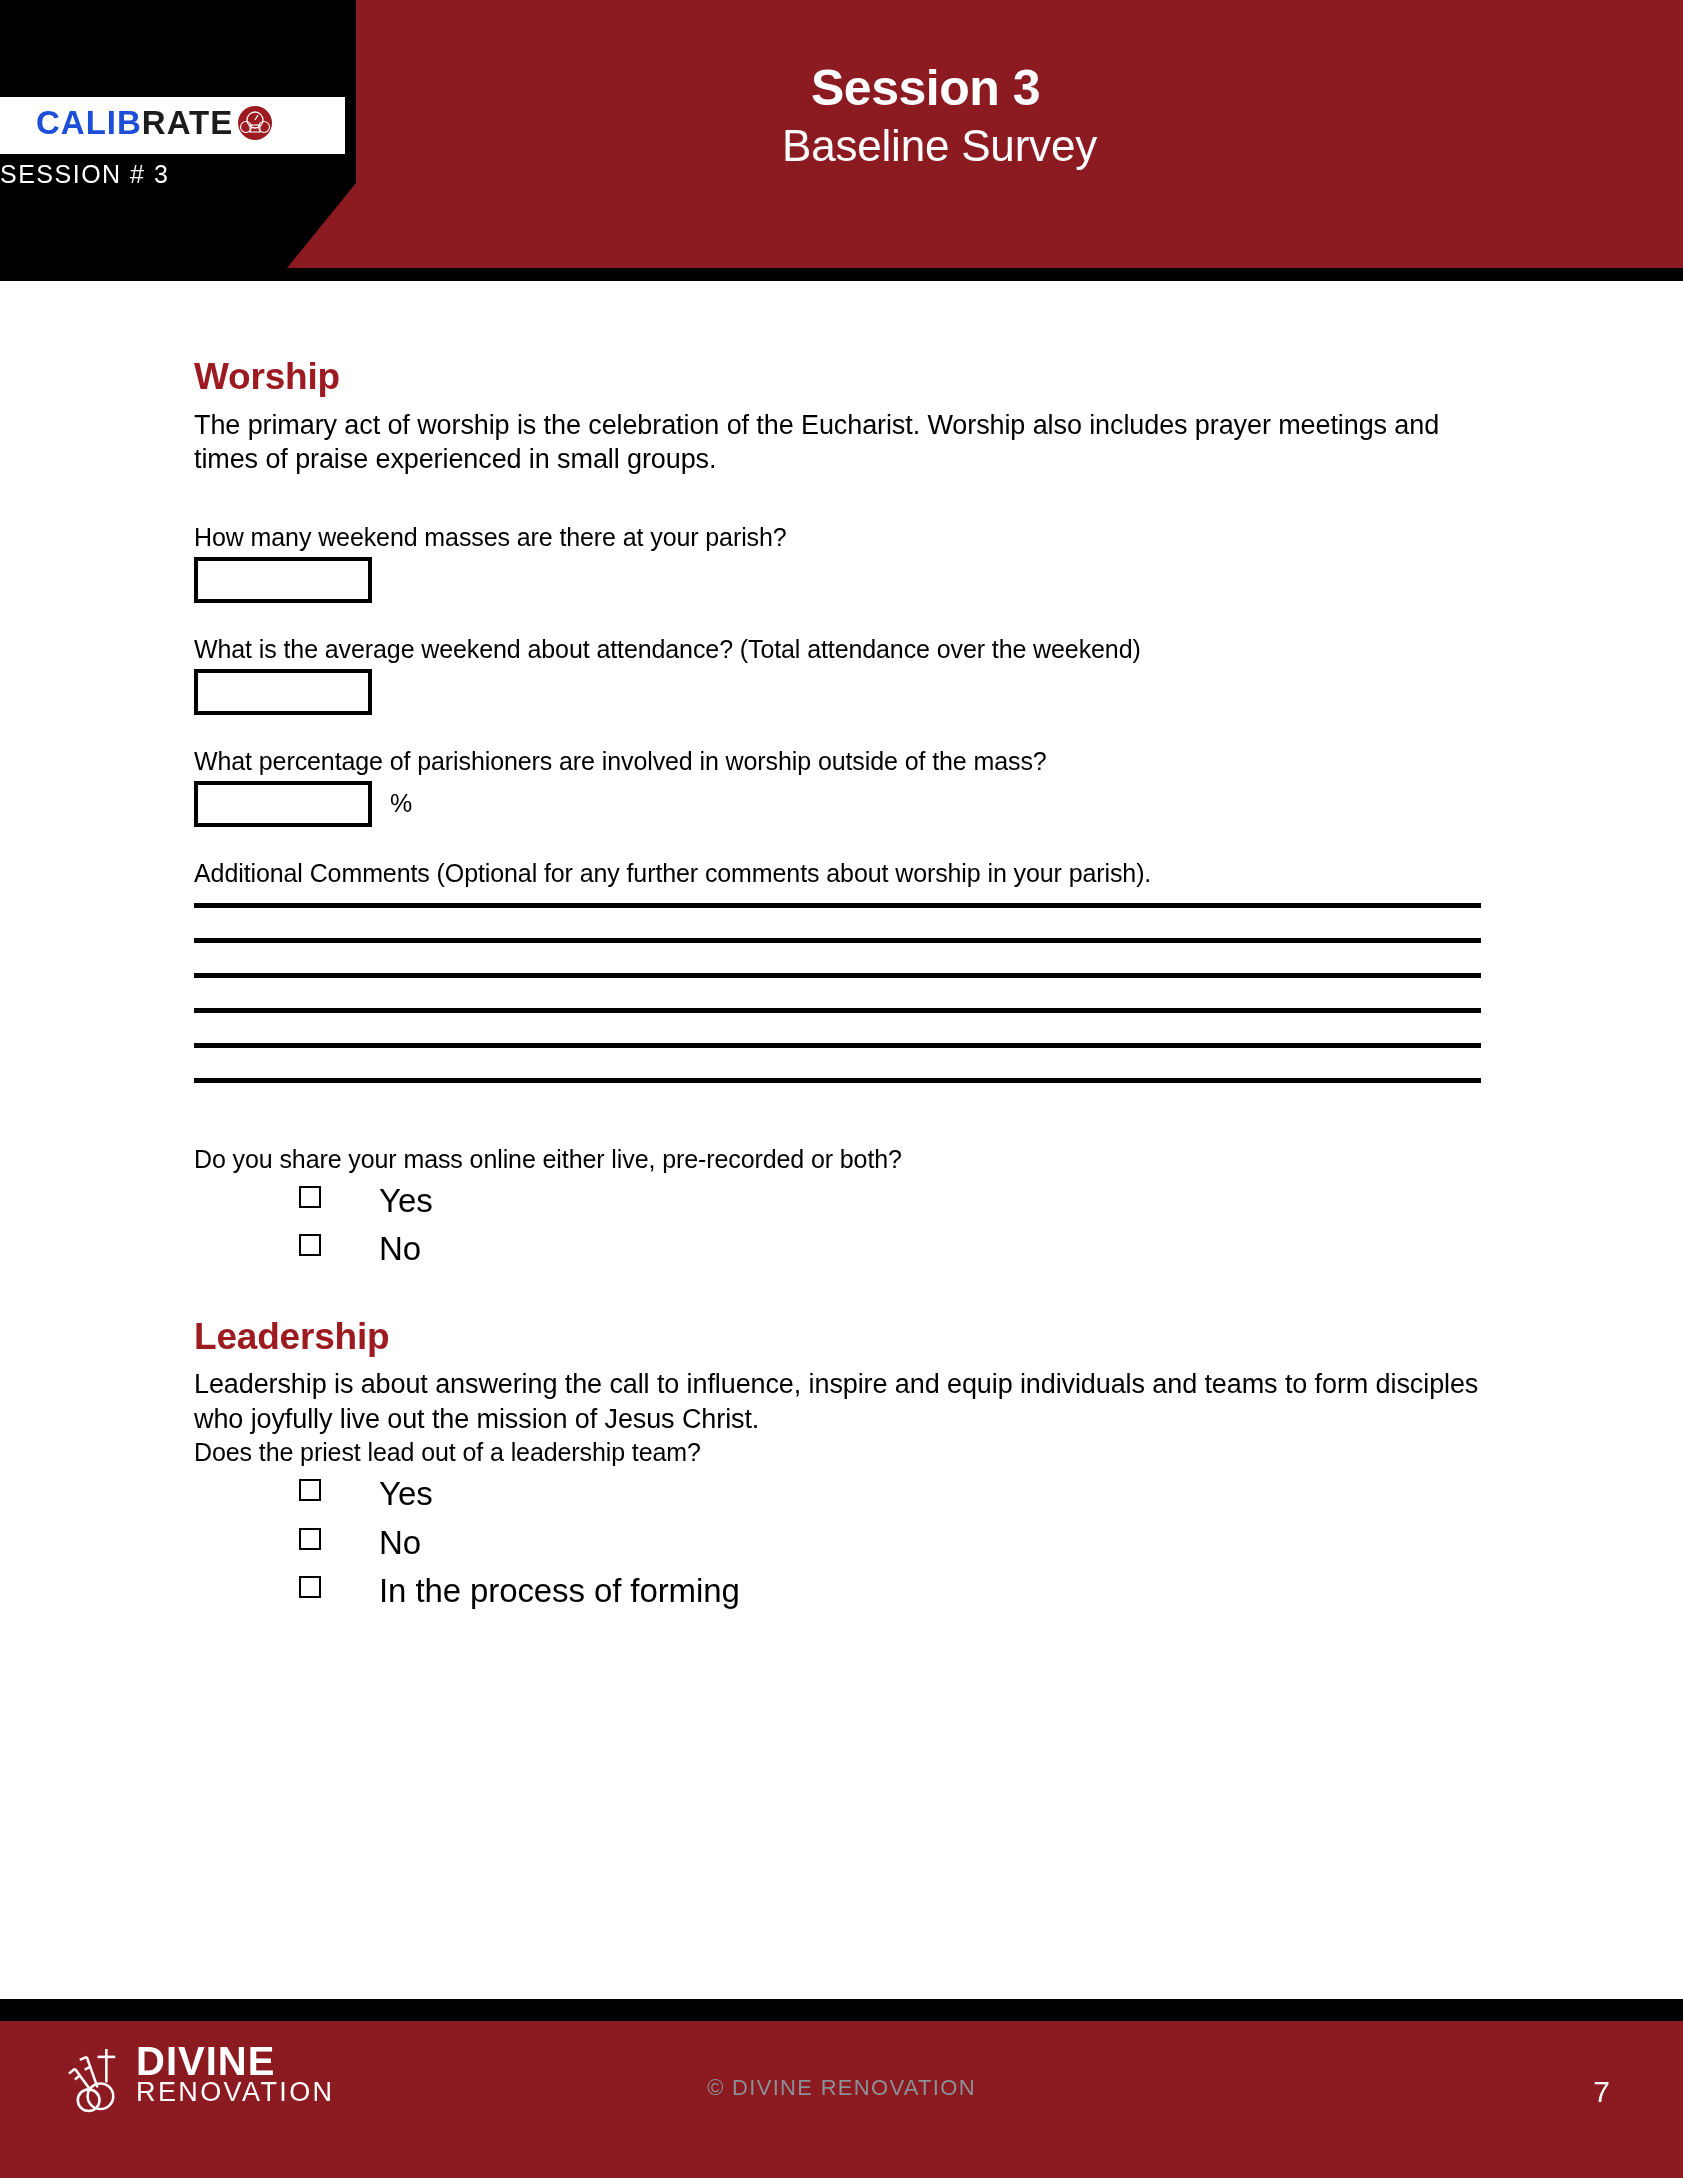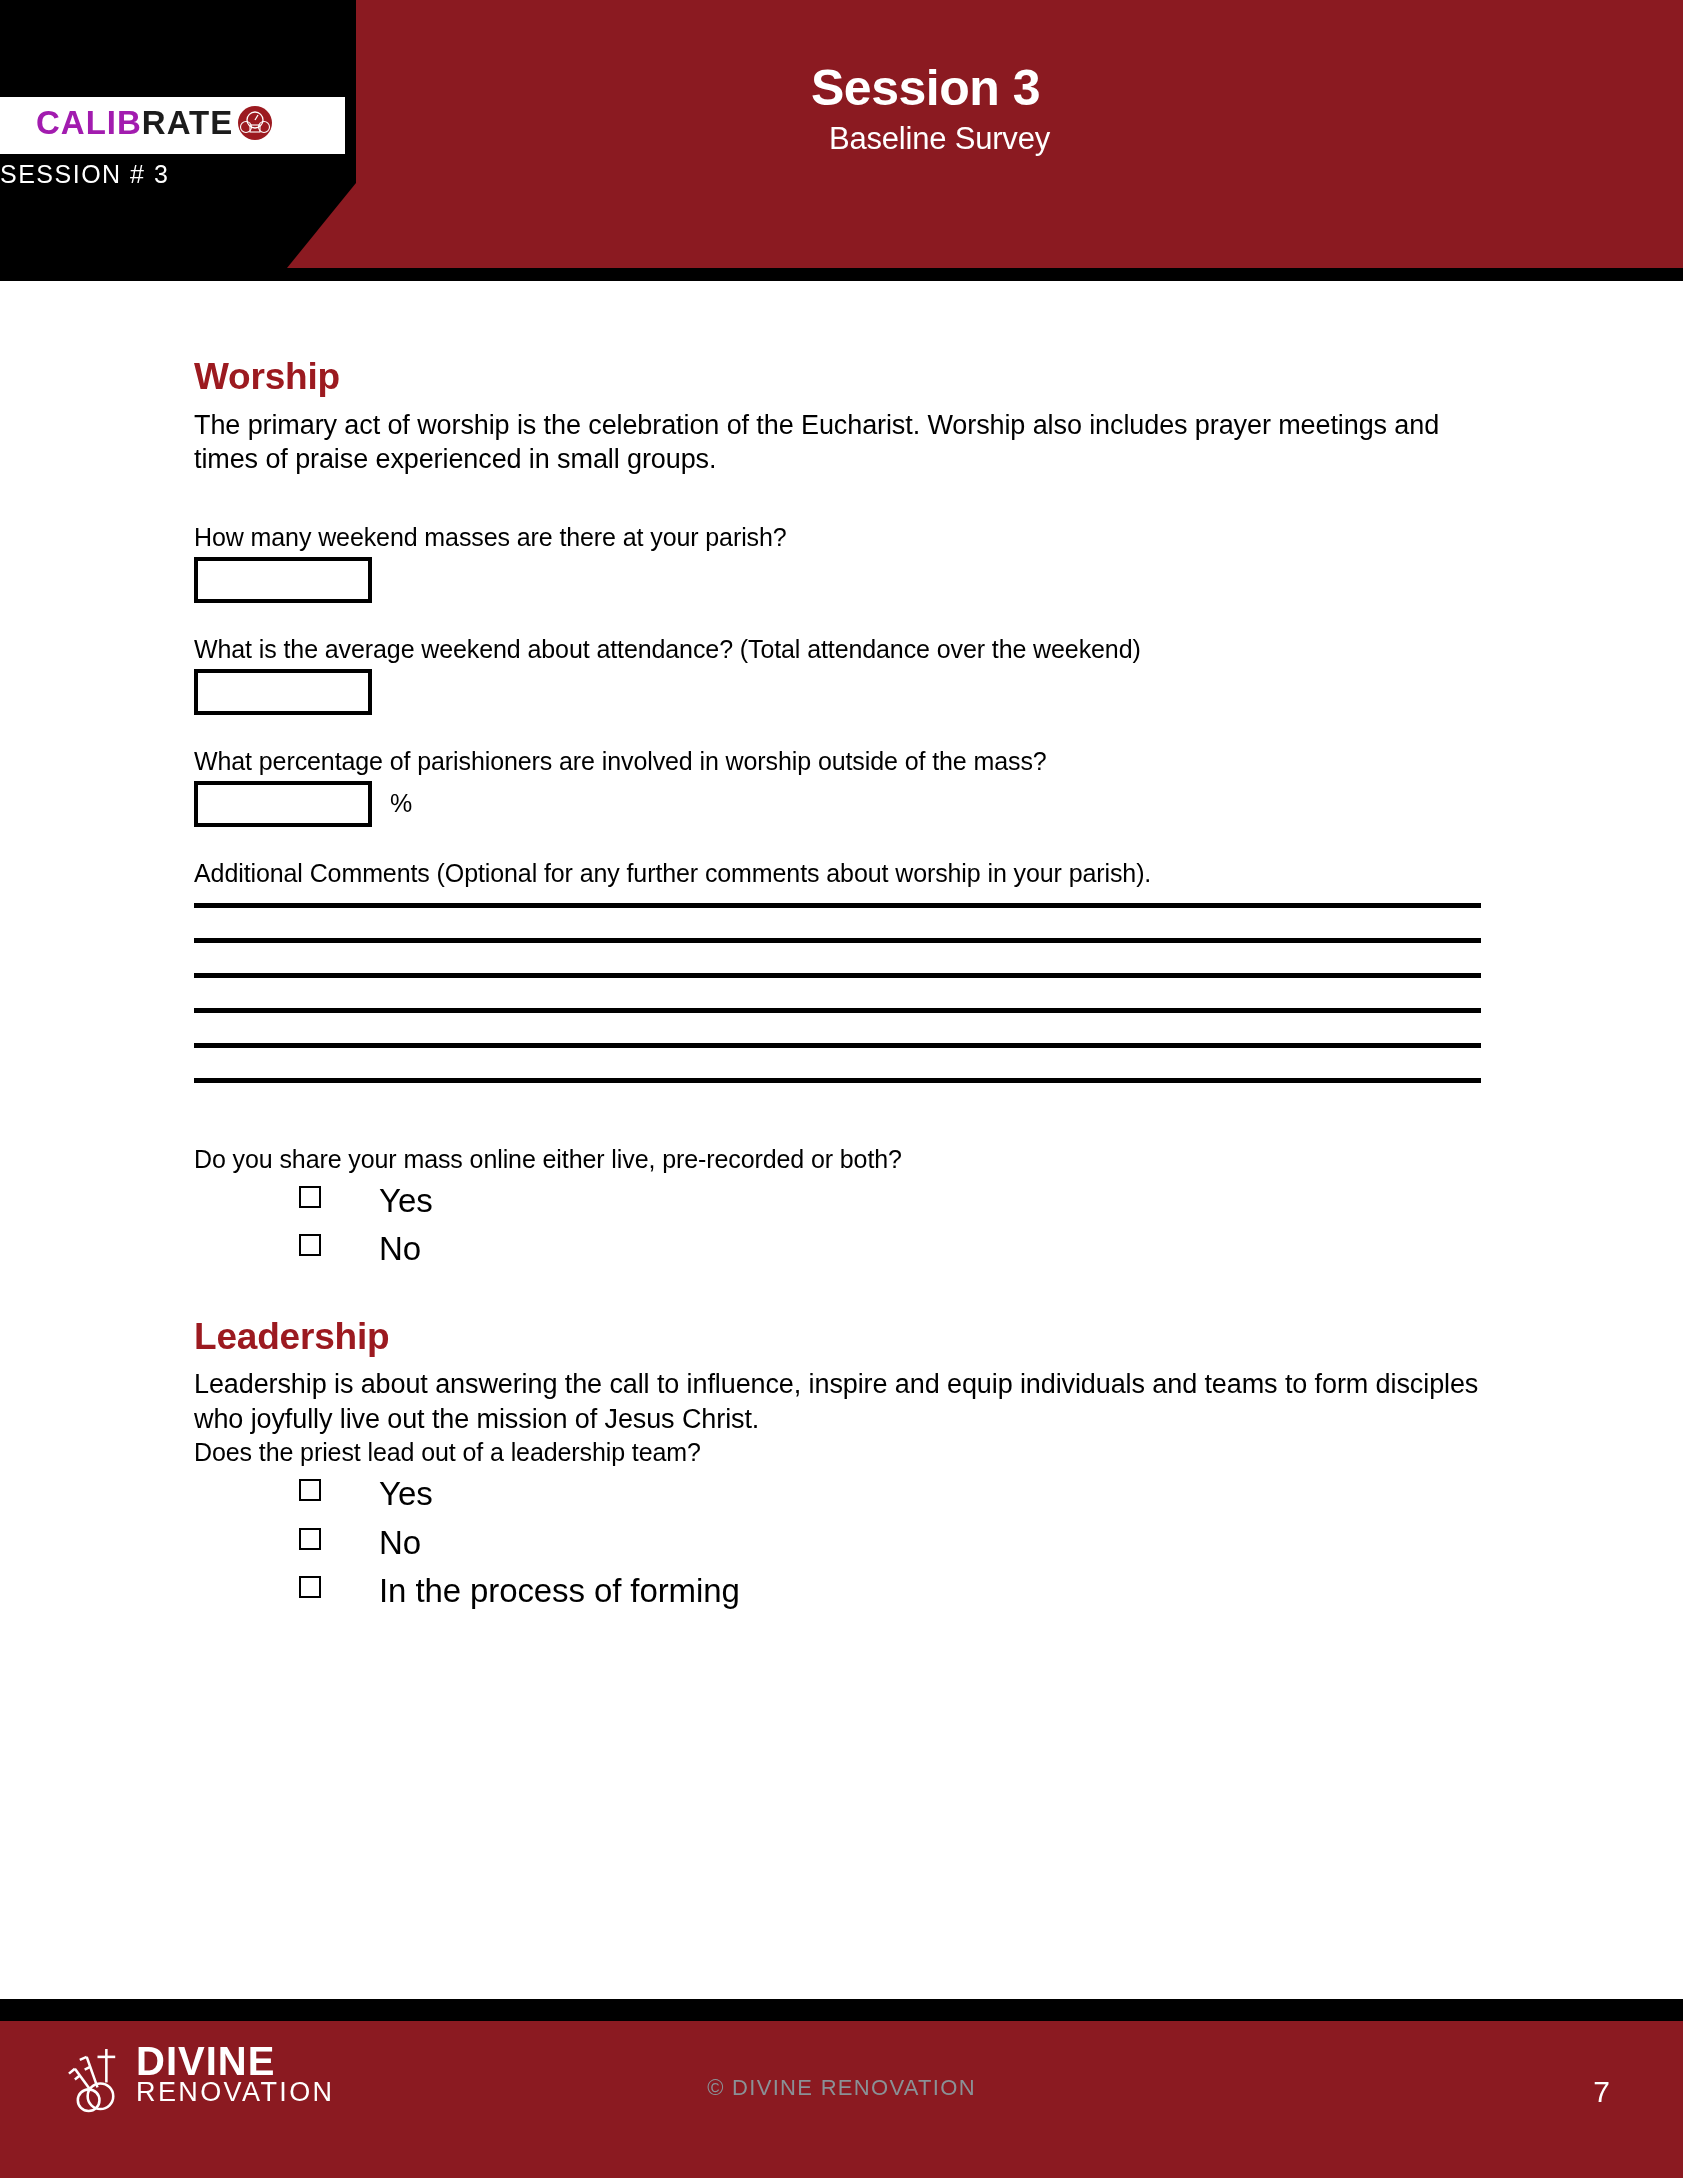"CALIB" .calib-red { color: #a21caf -> #1d4ed8 }
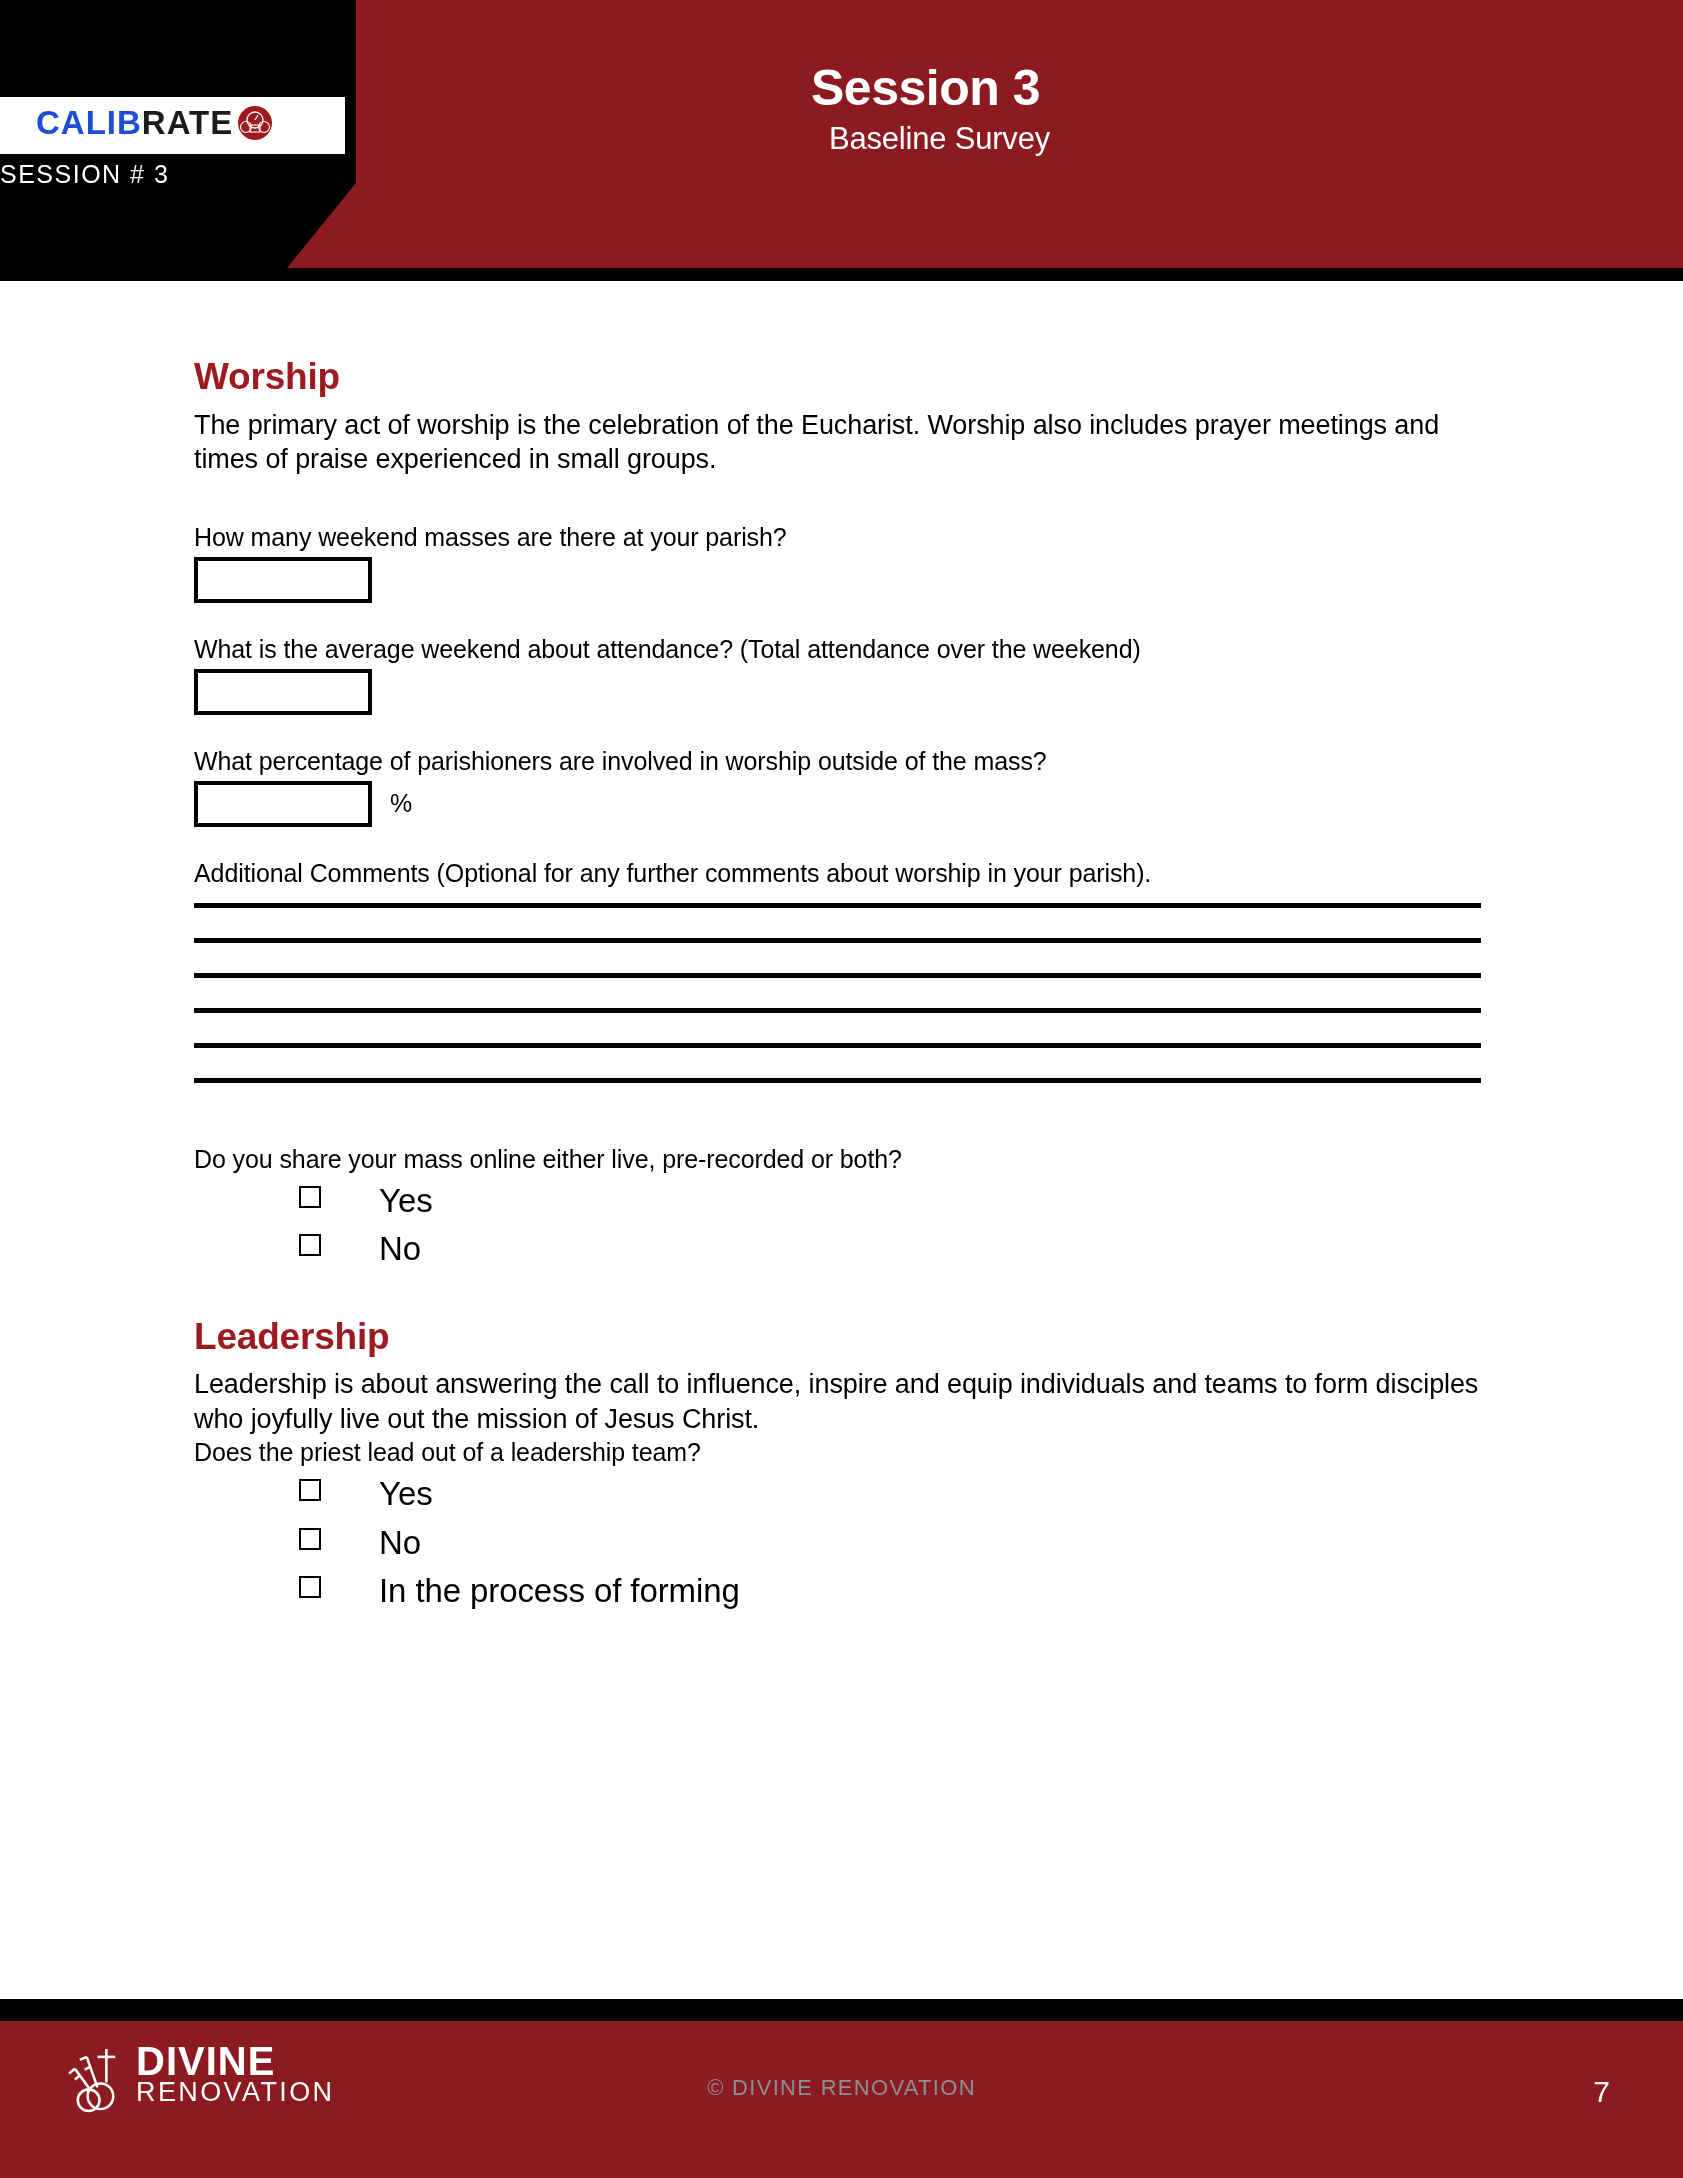"Baseline Survey" .header-subtitle { font-size: 31px -> 44px }
